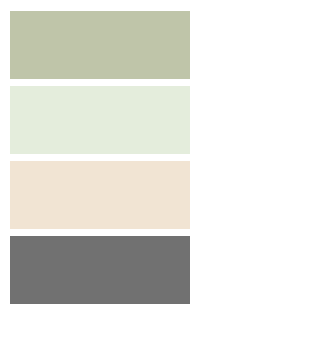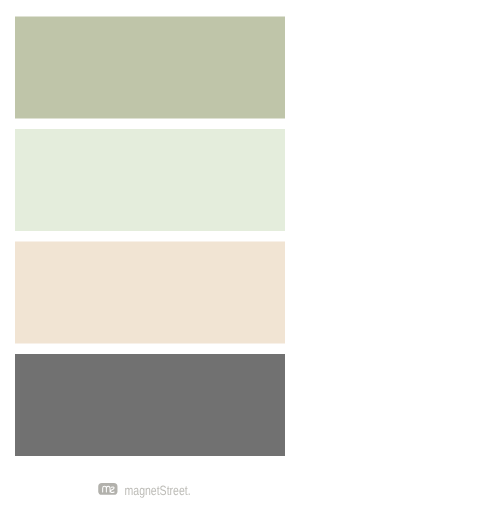"magnetStreet." div { html: <div> <div> <svg> <path></path> <path></path> </svg> <span>magnetStreet.</span> </div> </div> -> none }
